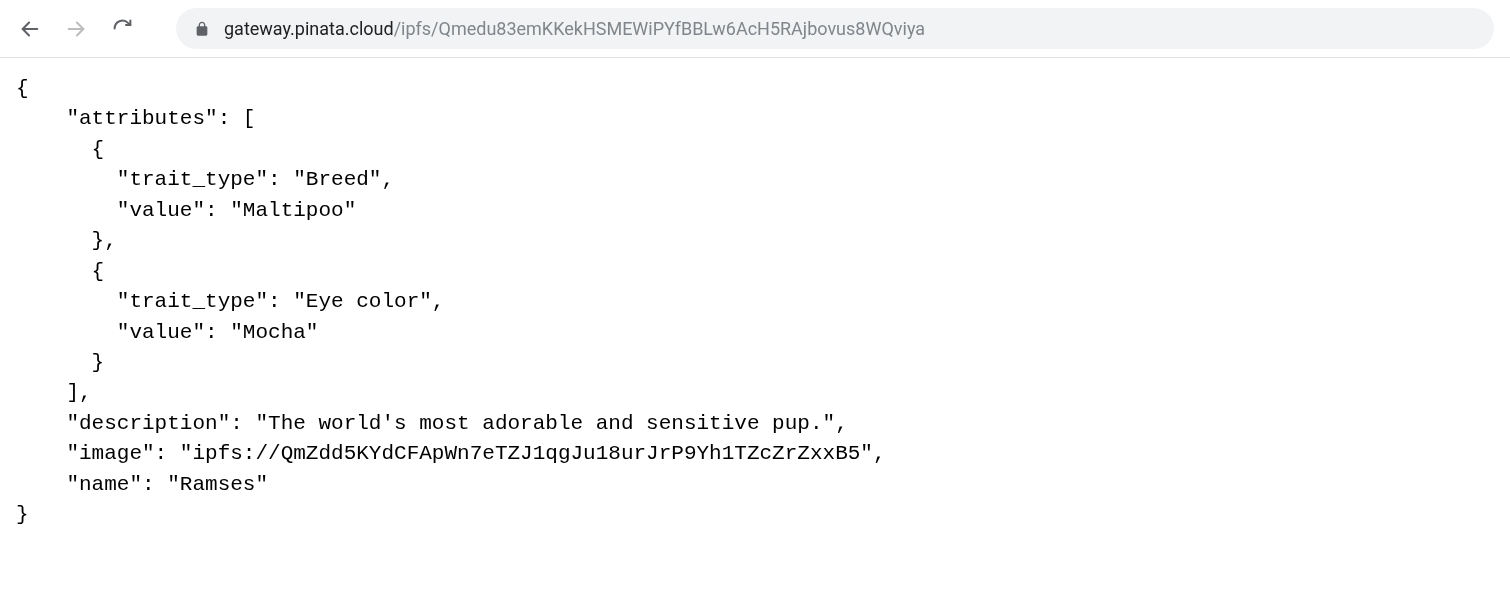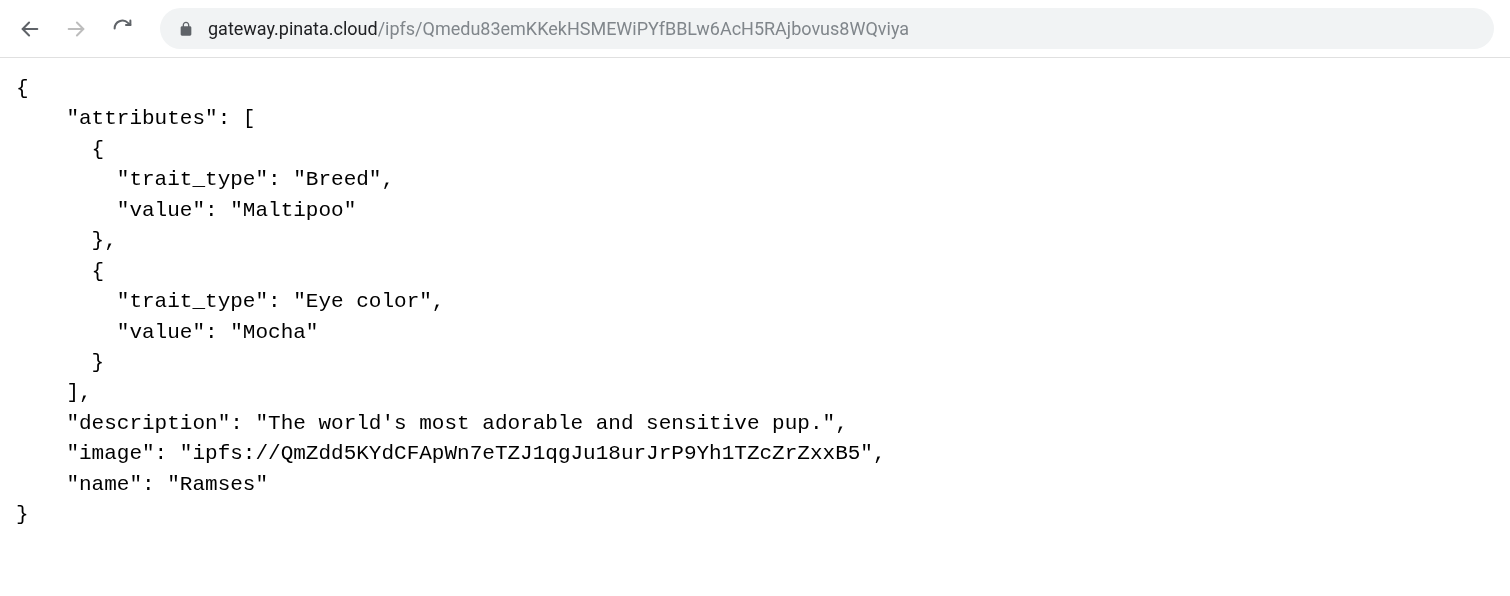"gateway.pinata.cloud/ipfs/Qmedu83emKKekH" .browser-toolbar { gap: 12px -> 28px }
